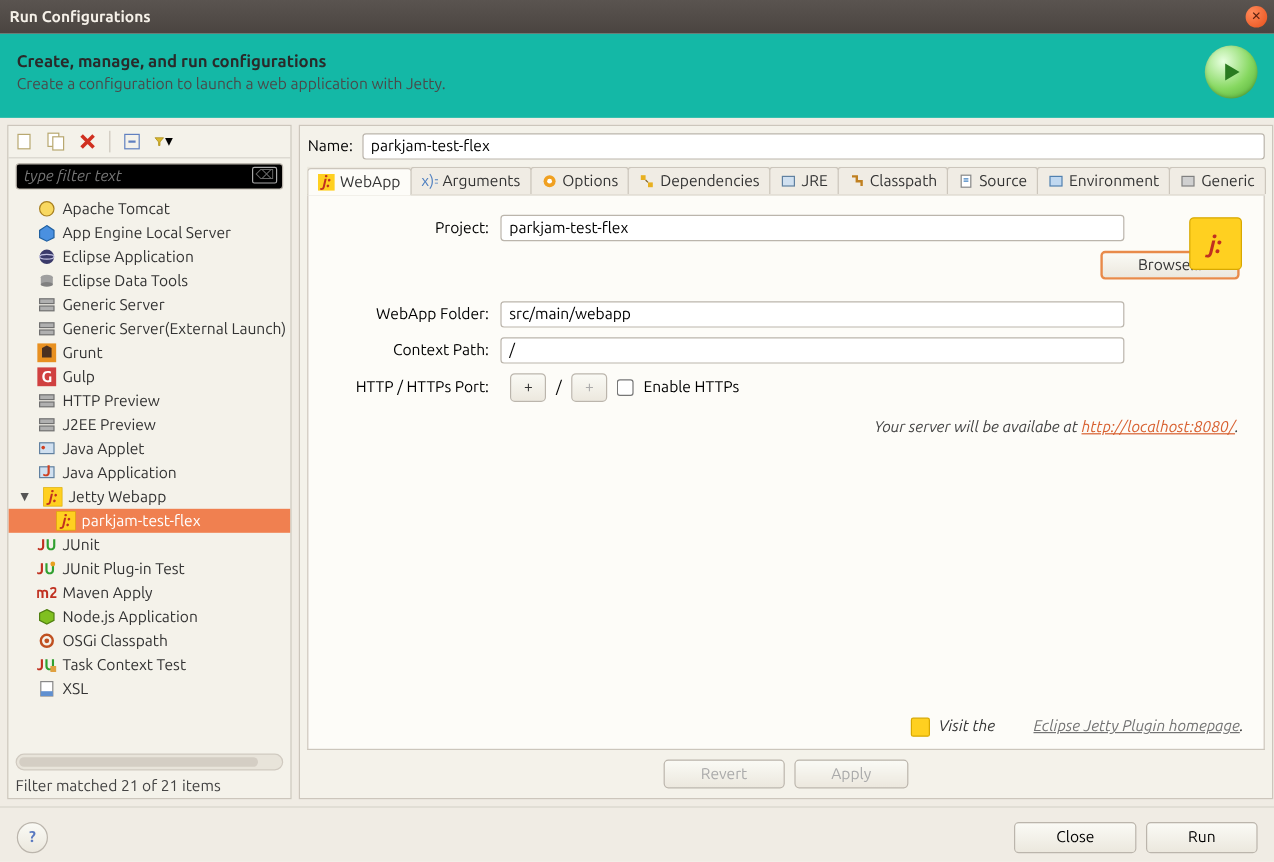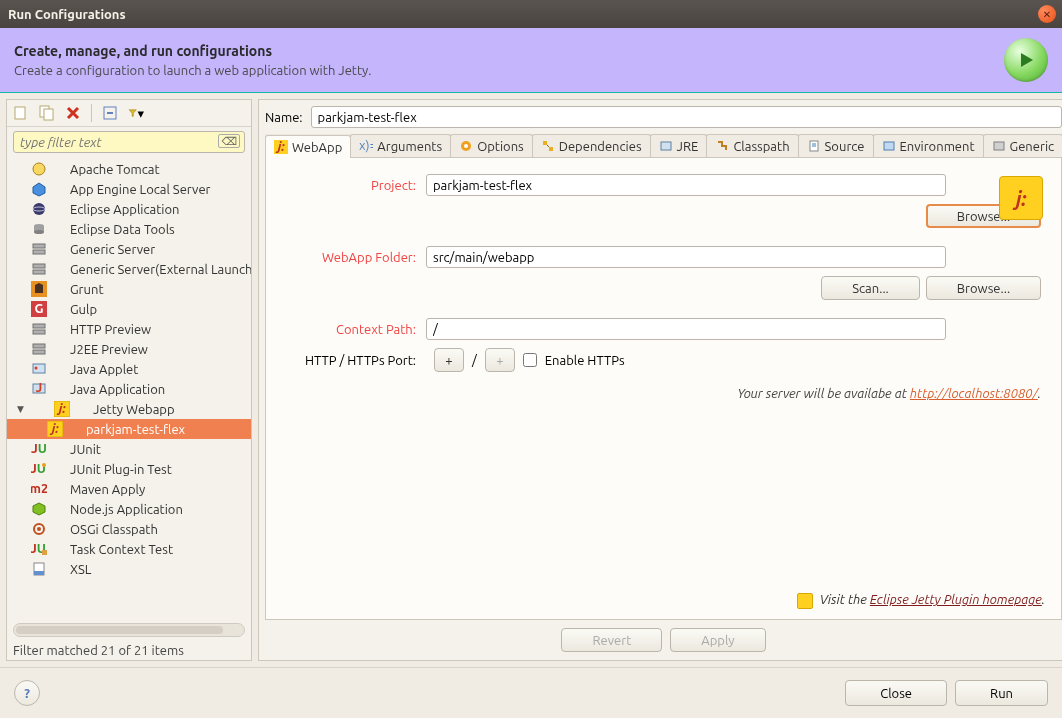"Create, manage, and run configurations" .header { background: #c4b5fd -> #14b8a6; border-bottom: 1px solid #14b8a6 -> 6px solid #14b8a6 }
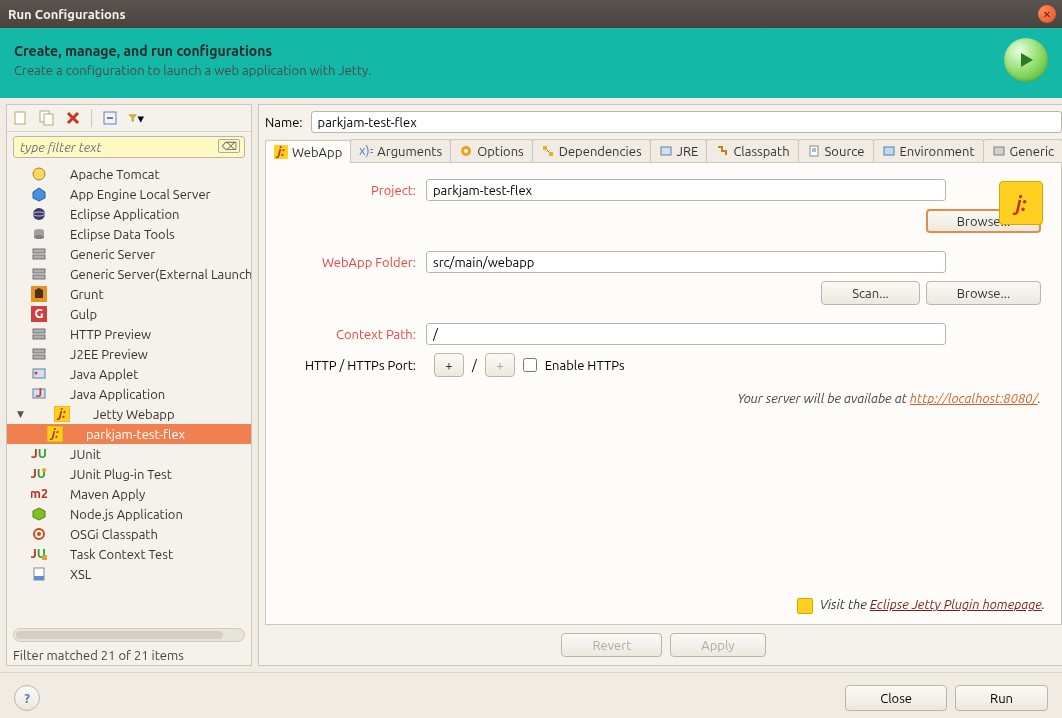"type filter text" .filter-box input { background: #fef9c3 -> #000000 }
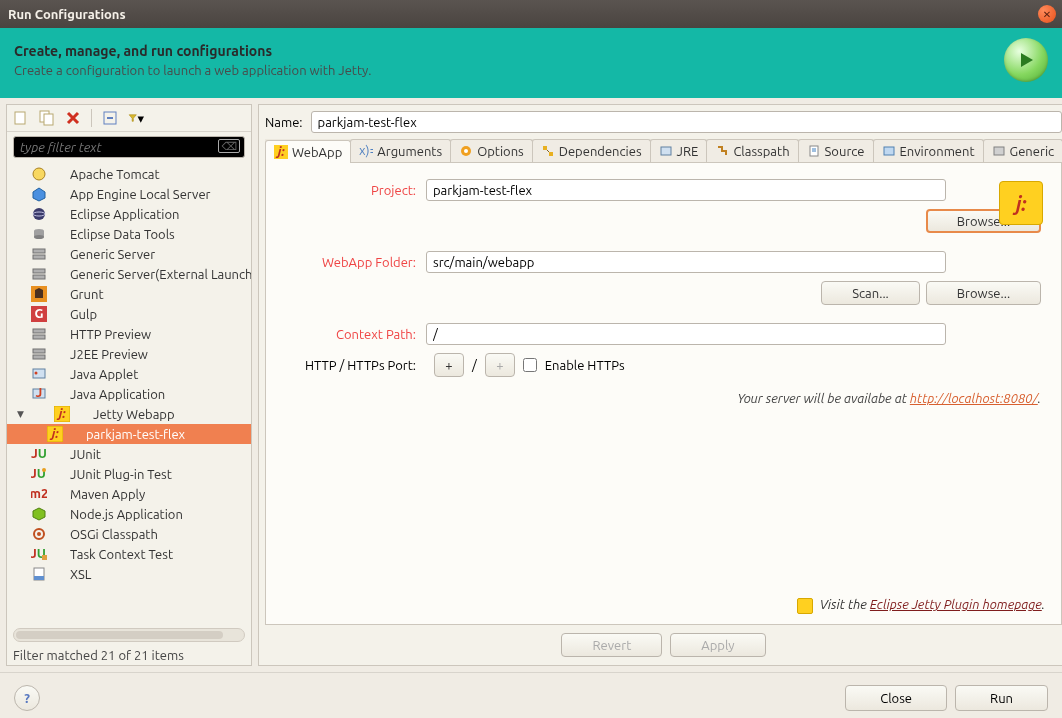"Apache Tomcat" .tree-item { gap: 23px -> 5px }
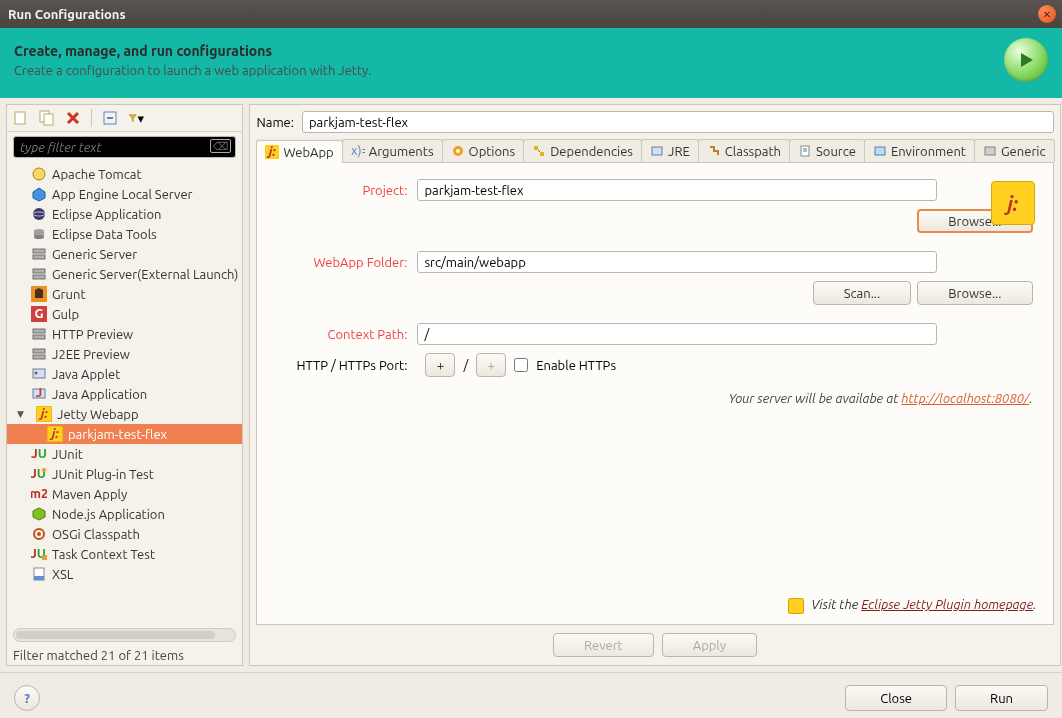"Project:" .form-label { color: #ef4444 -> #000000 }
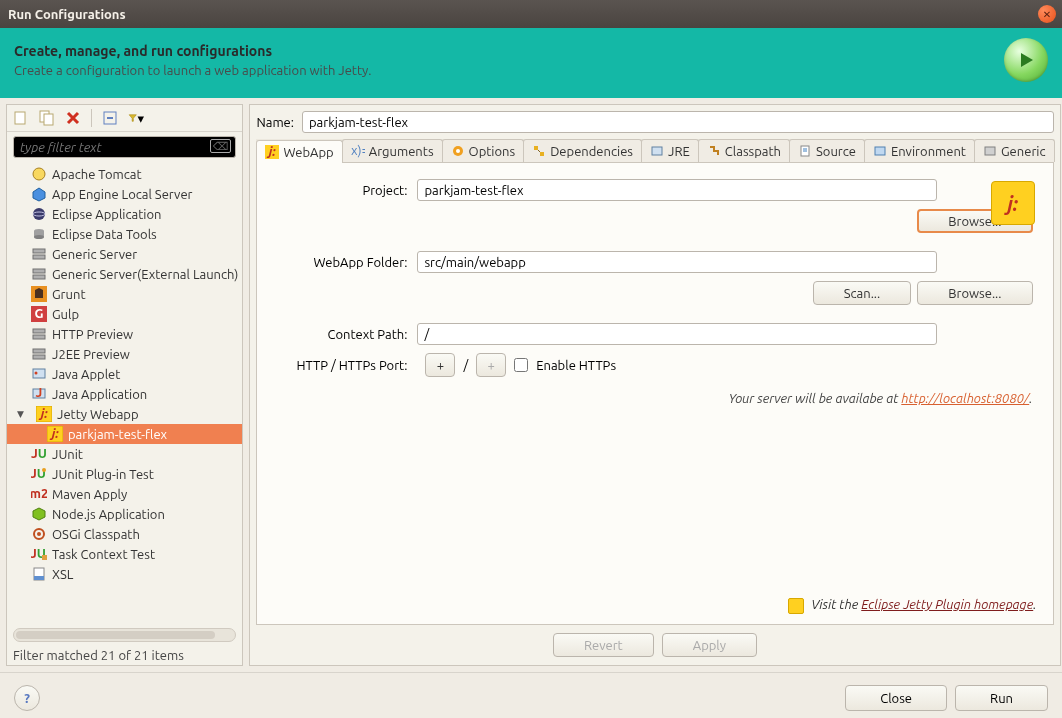"Scan..." div.btn-row { html: <div> <button>Scan...</button> <button>Browse...</button> </div> -> none }
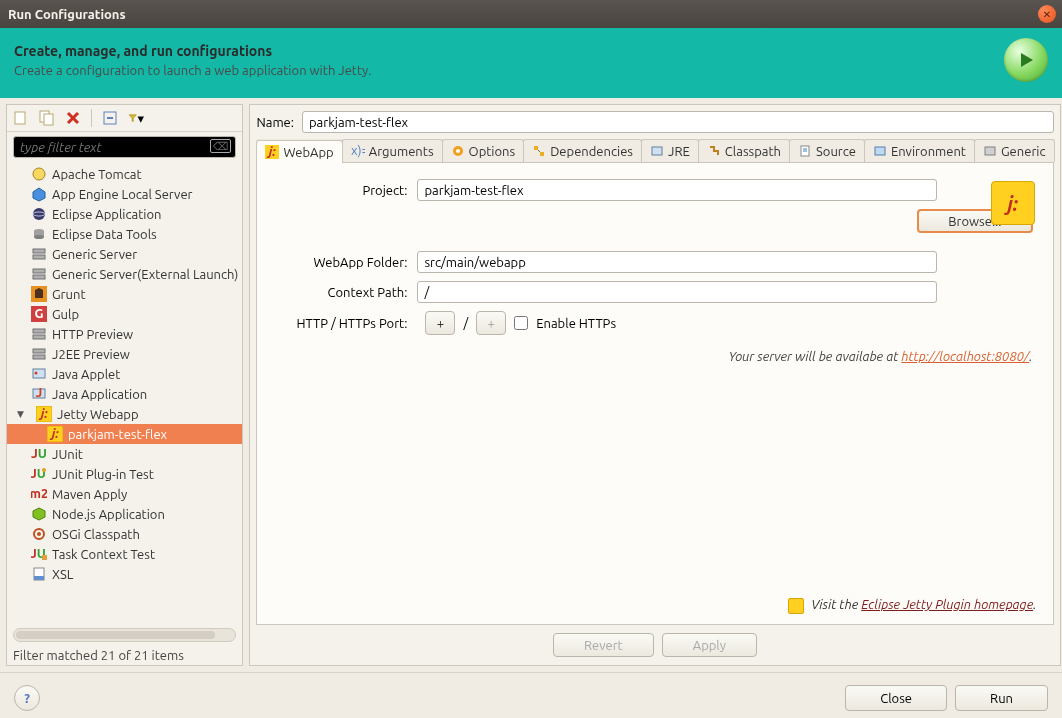"Eclipse Jetty Plugin homepage" .homepage-row a { color: #7f1d1d -> #737373; margin-left: none -> 29px }
